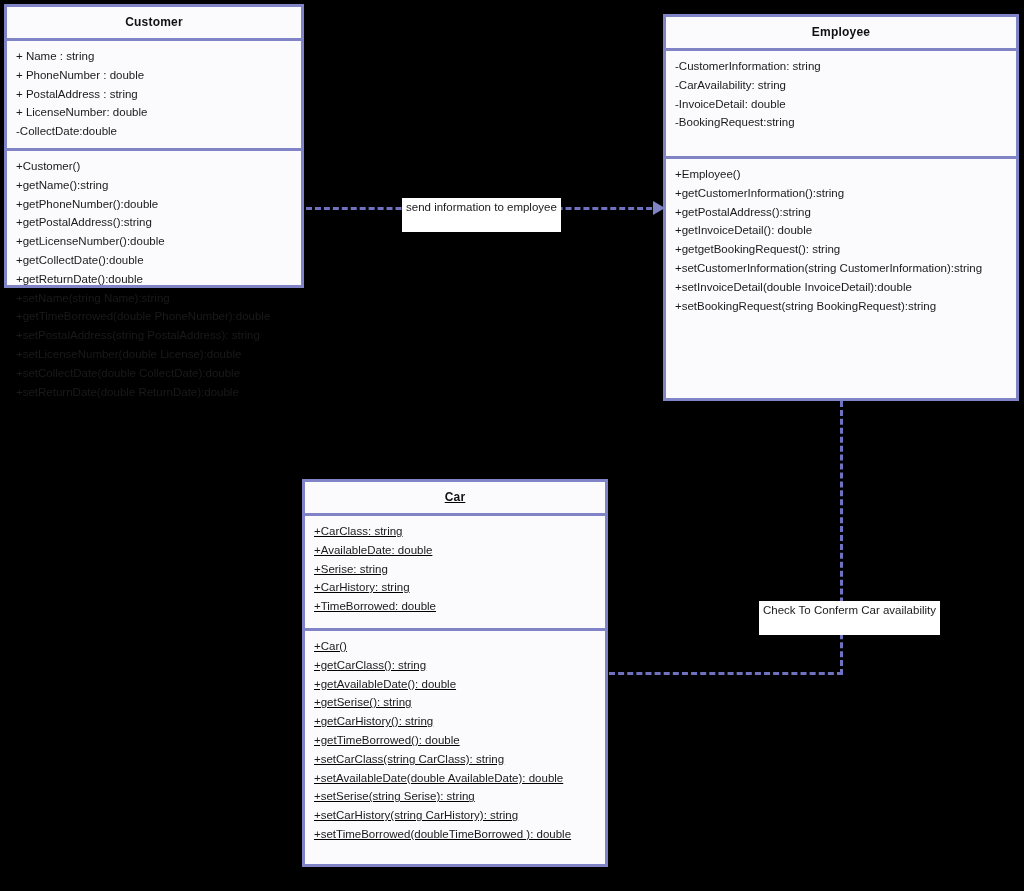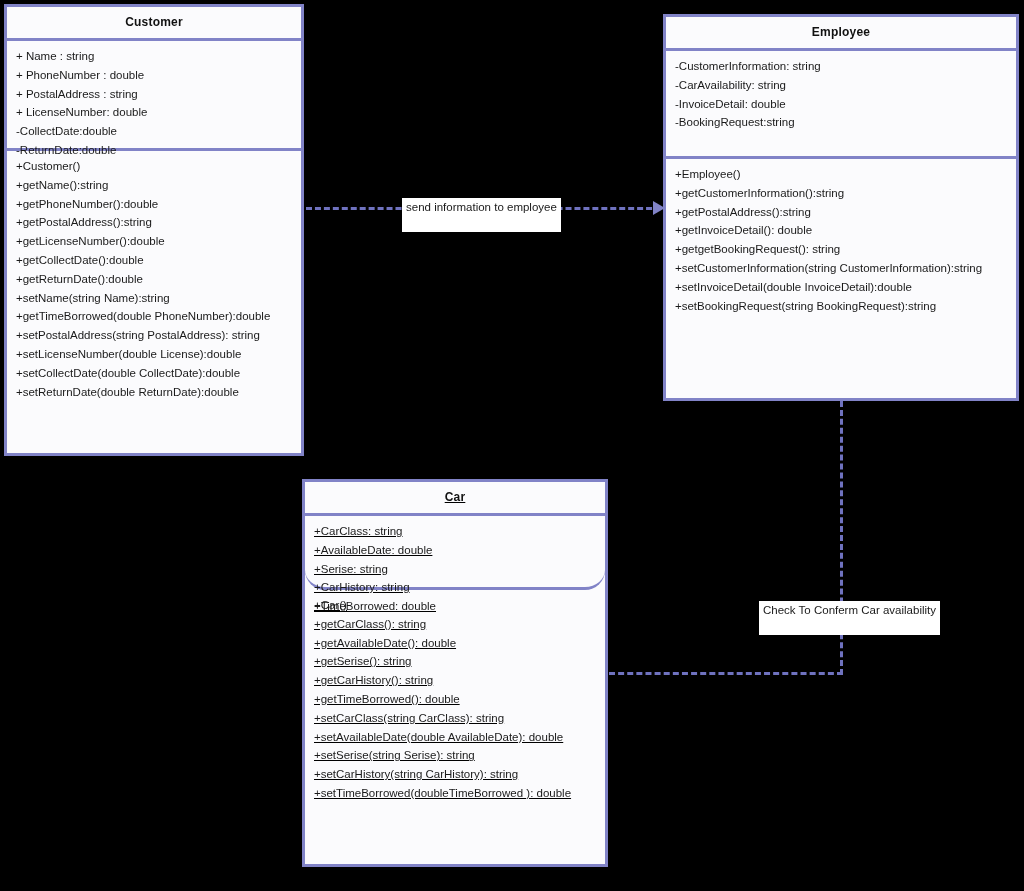"Customer" #class-customer { height: 452px -> 284px }
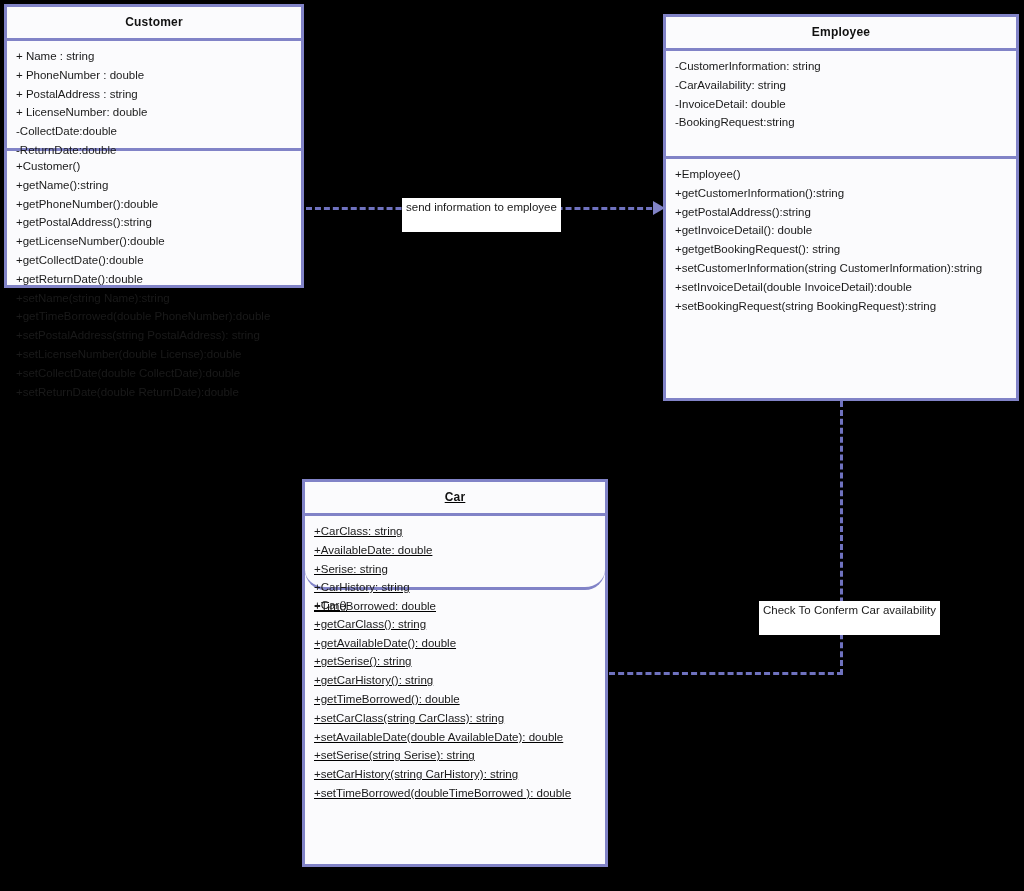"-ReturnDate:double" div.uml-row { html: <div>-ReturnDate:double</div> -> none }
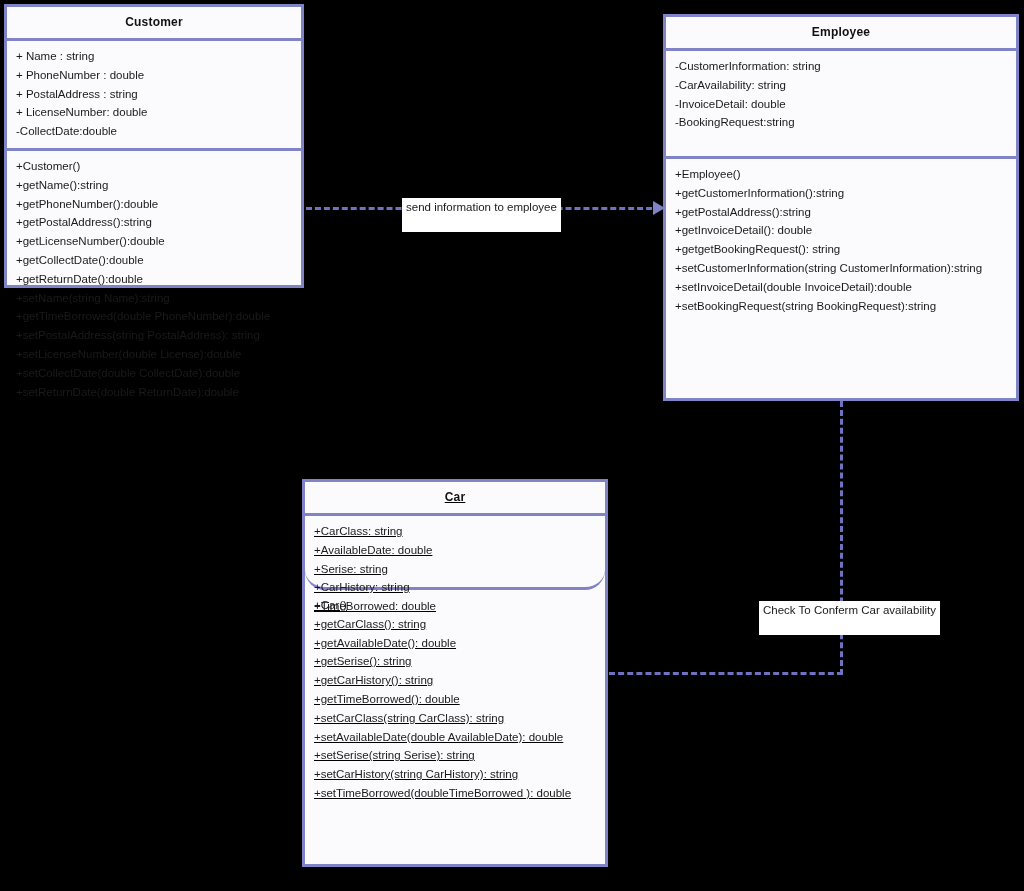"+CarClass: string" #car-attrs { border-radius: 20px -> none; height: 74px -> 115px }
